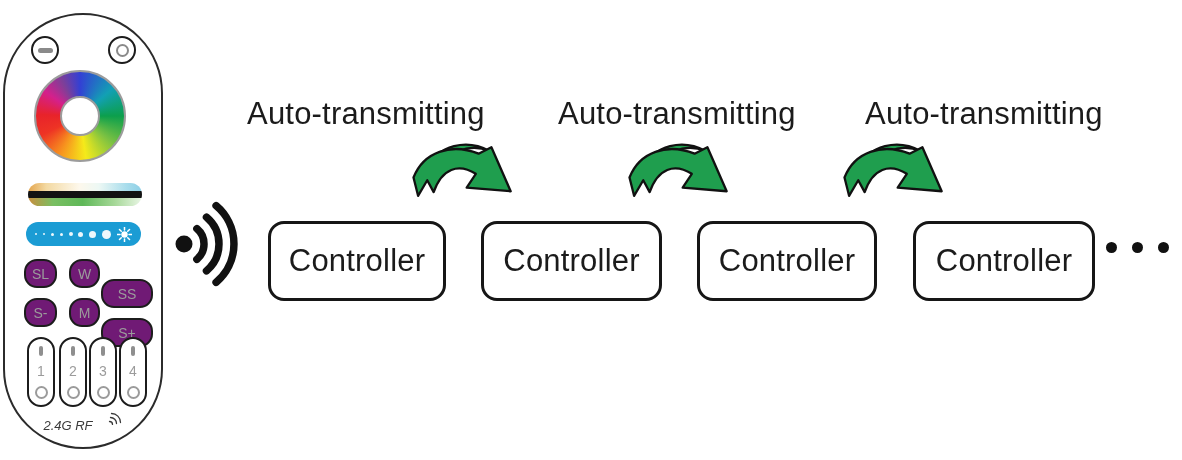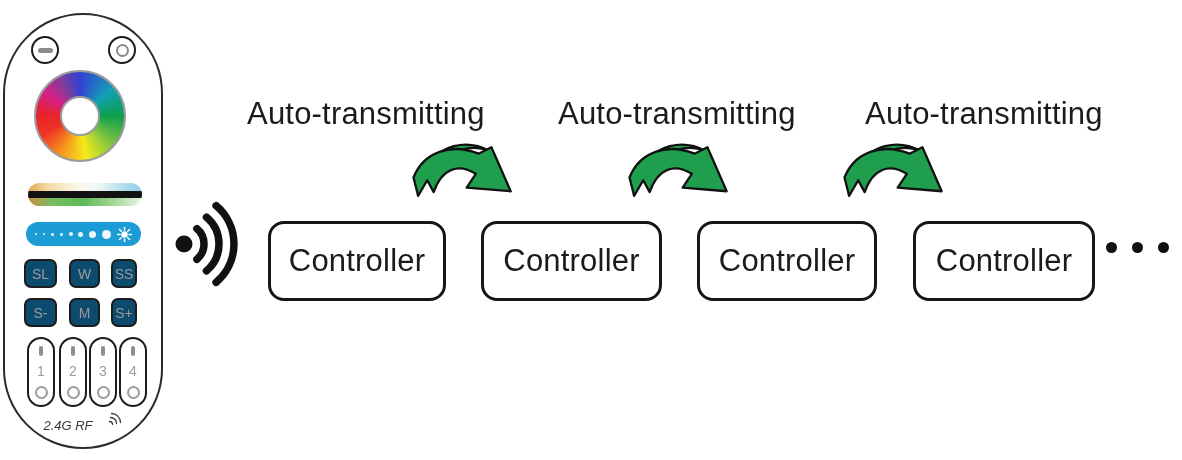"SL" .fn-btn { background: #0c4a6e -> #701a75; border-radius: 7px -> 13px }
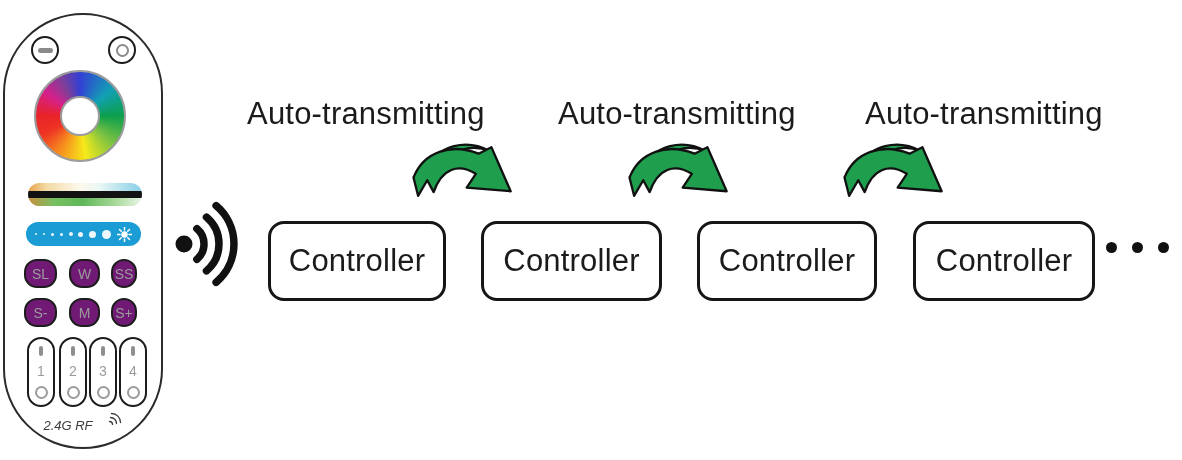"SS" .c3 { left: 106px -> 96px; margin-top: none -> 20px; width: 26px -> 52px }
